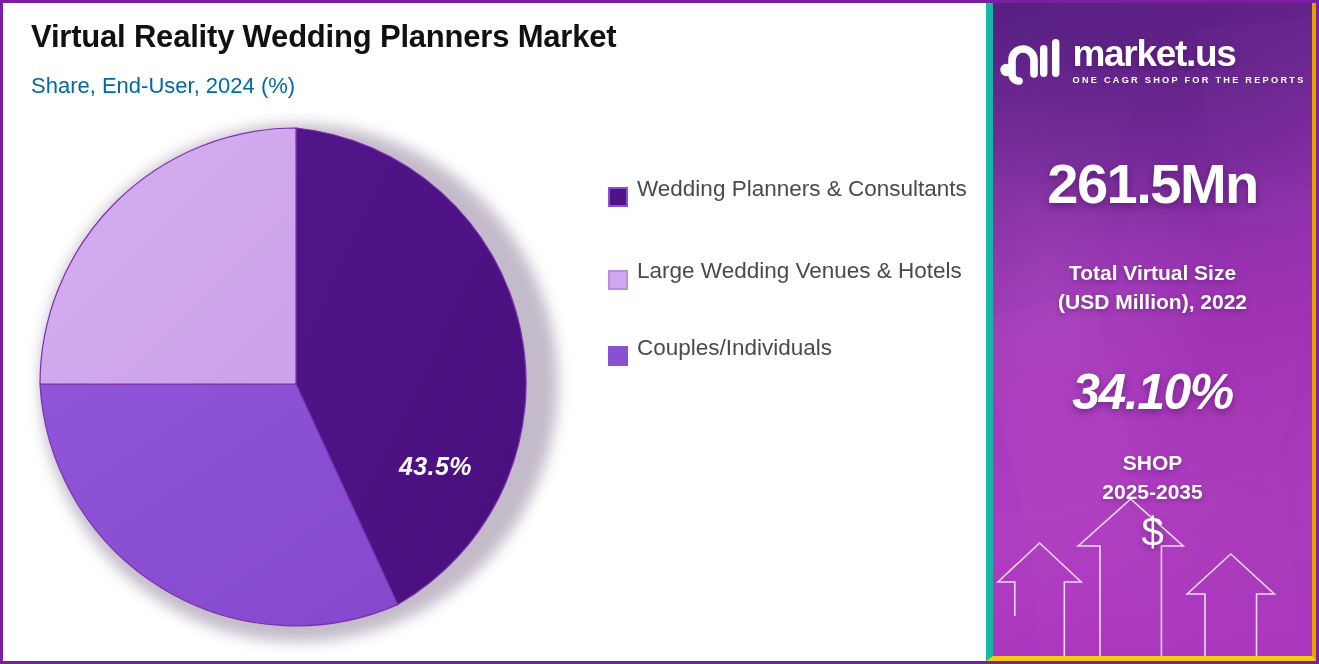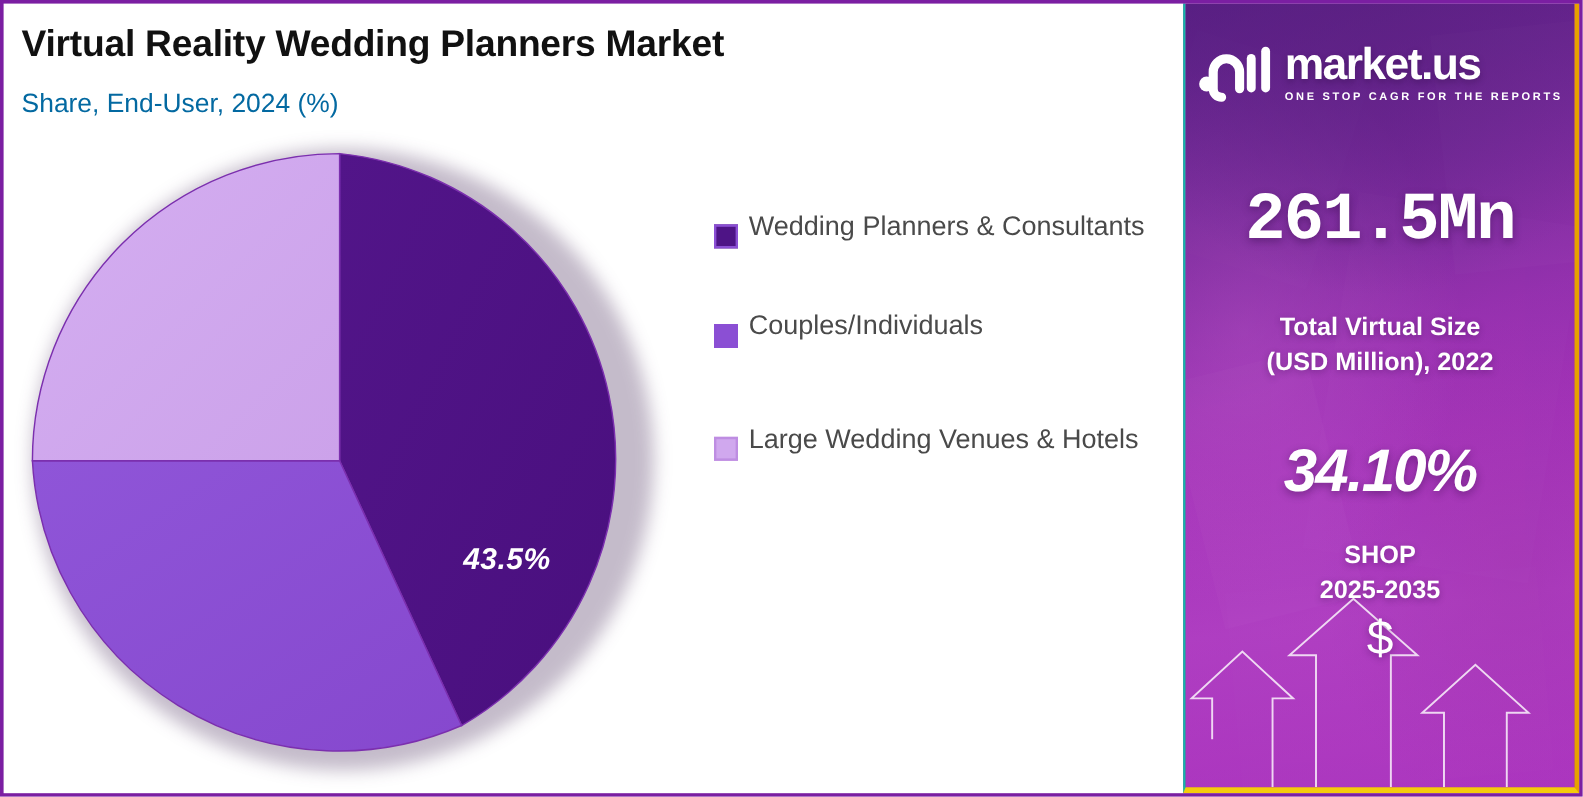"Virtual Reality Wedding Planners Market" .chart-panel { left: 3px -> 16px }
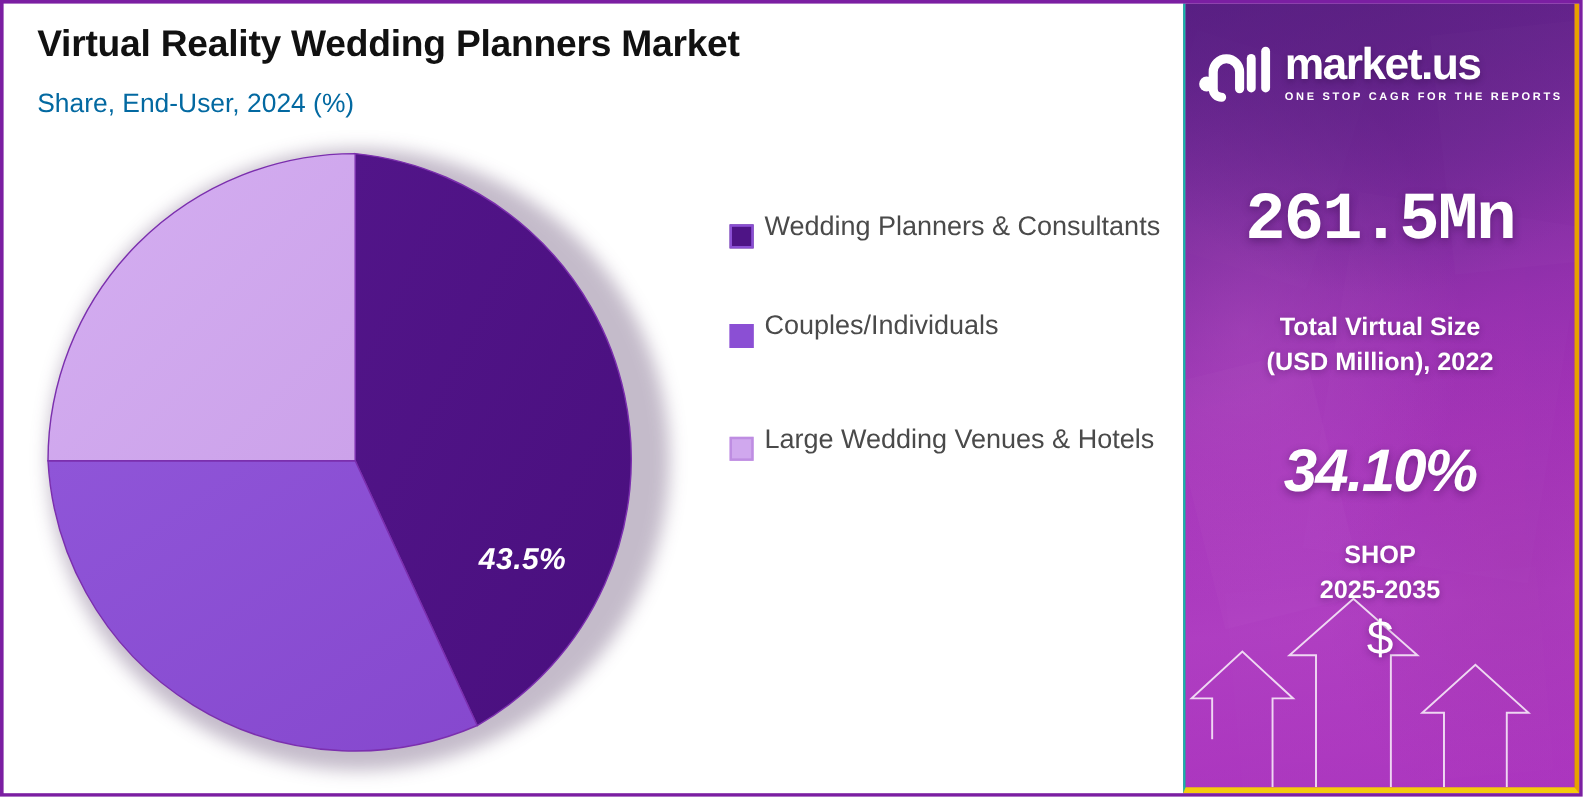"market.us" .sidebar { border-left: 2px solid #14b8a6 -> 7px solid #14b8a6 }
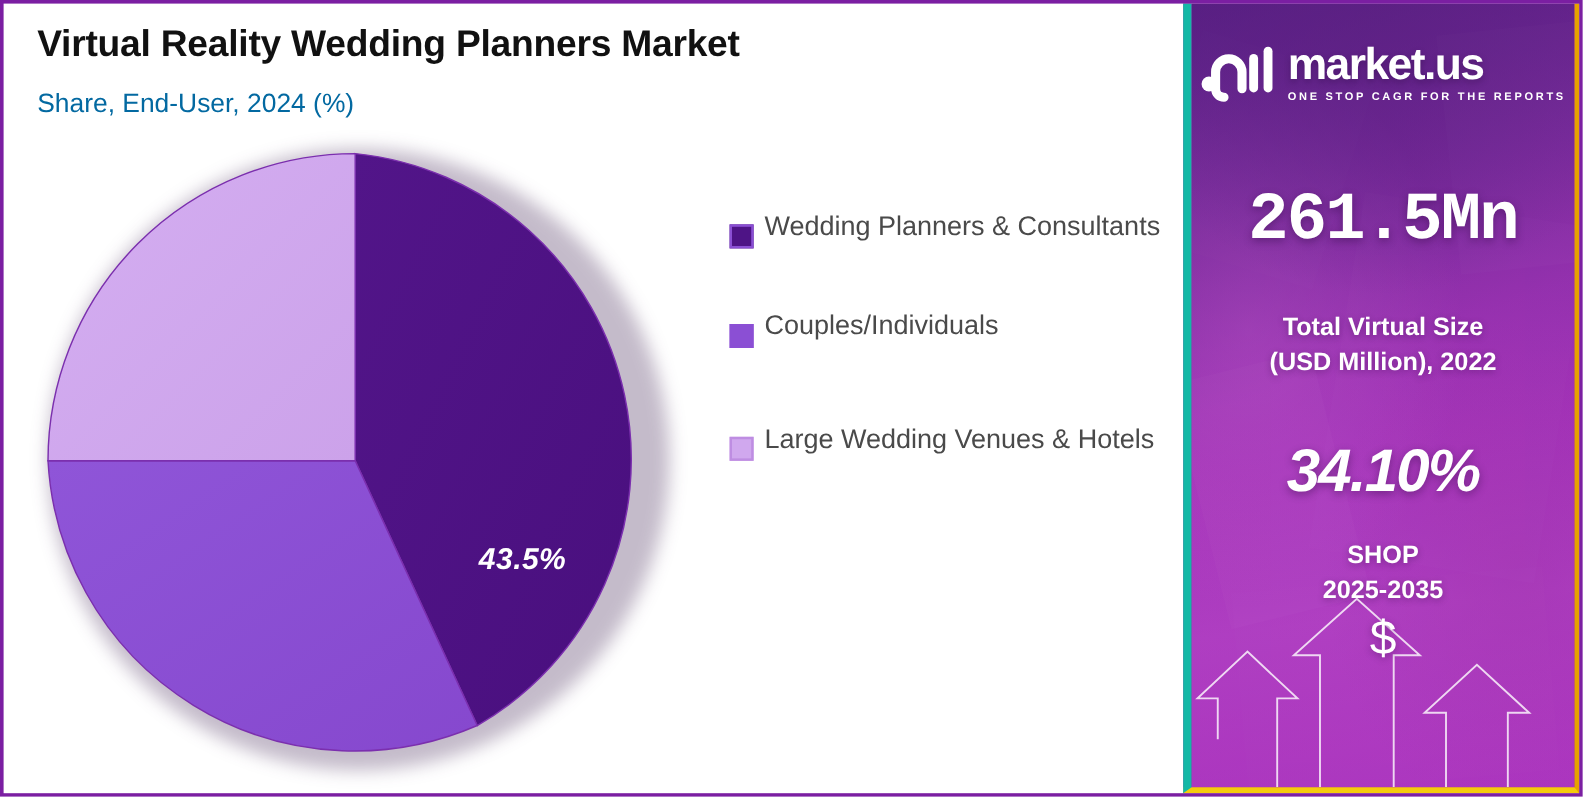"ONE STOP CAGR FOR THE" div.logo-tag { text: STOP CAGR -> CAGR SHOP }
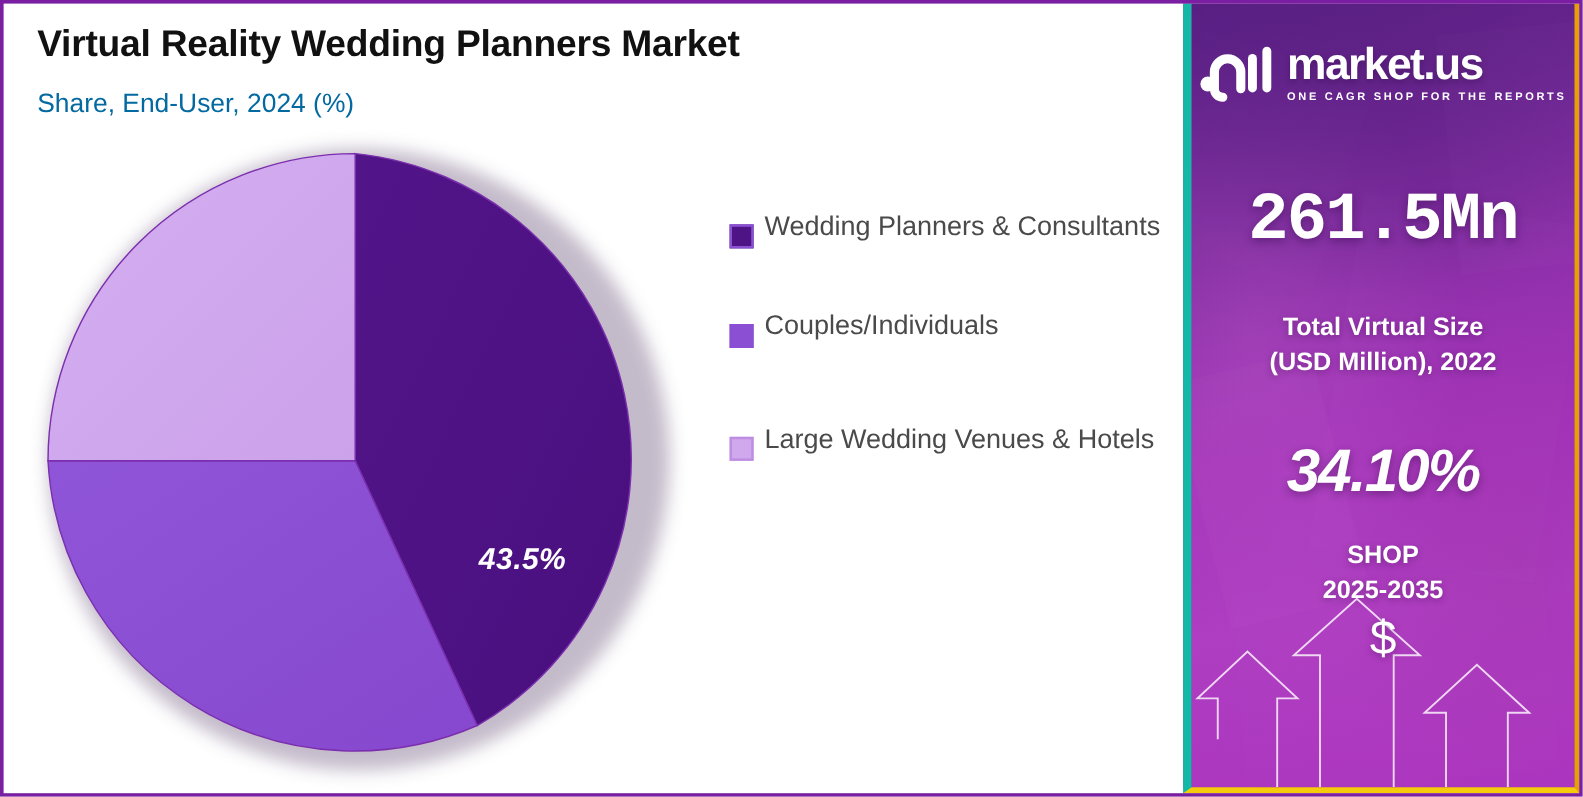"261.5Mn" .stat-big.size { font-family: Liberation Mono, monospace -> none }
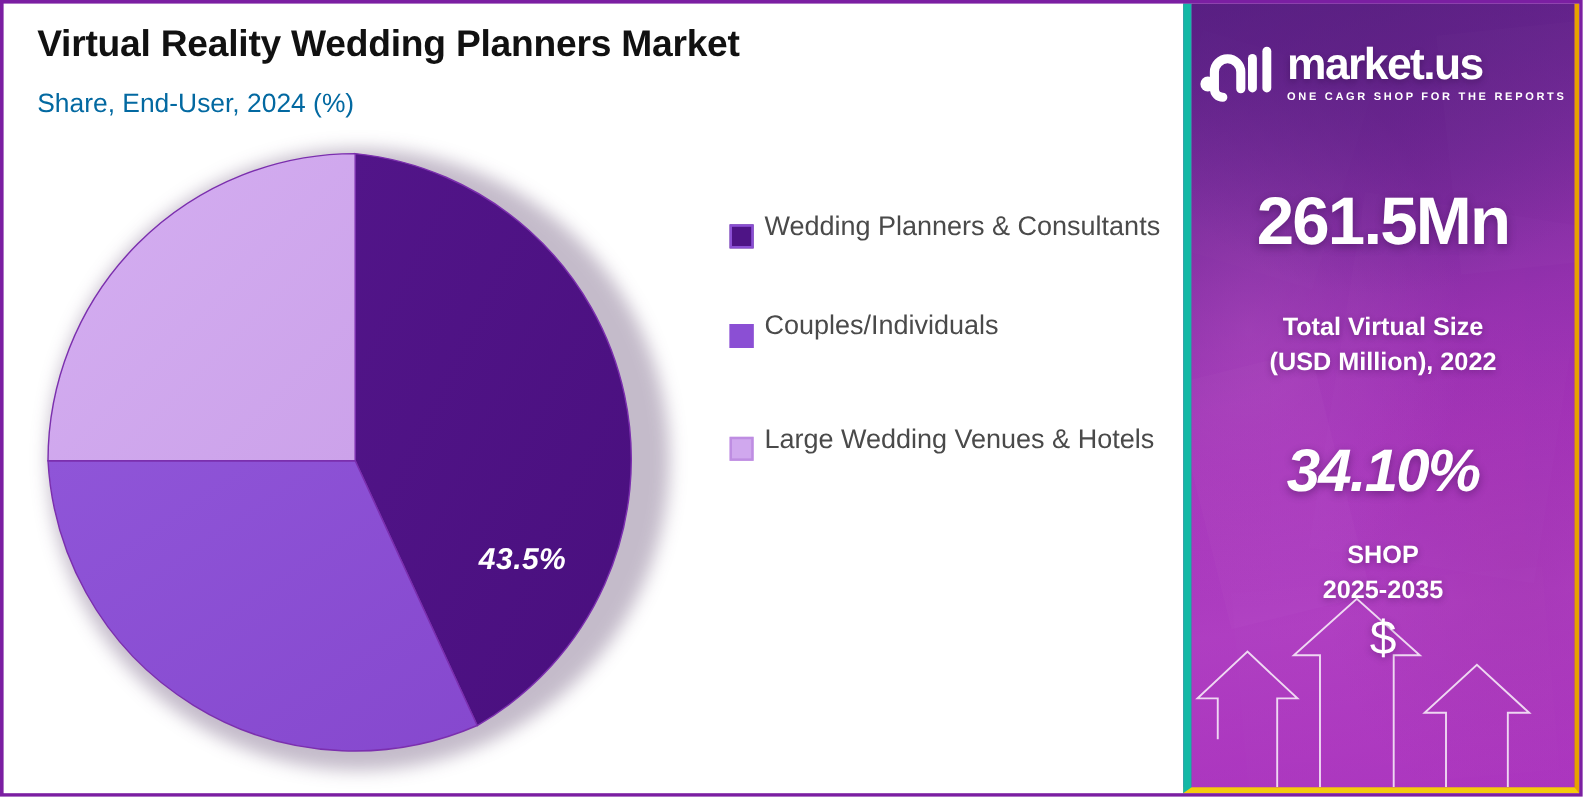"Couples/Individuals" div.legend-item { order: before "Large Wedding Venues & Hotels" -> after "Large Wedding Venues & Hotels" }
